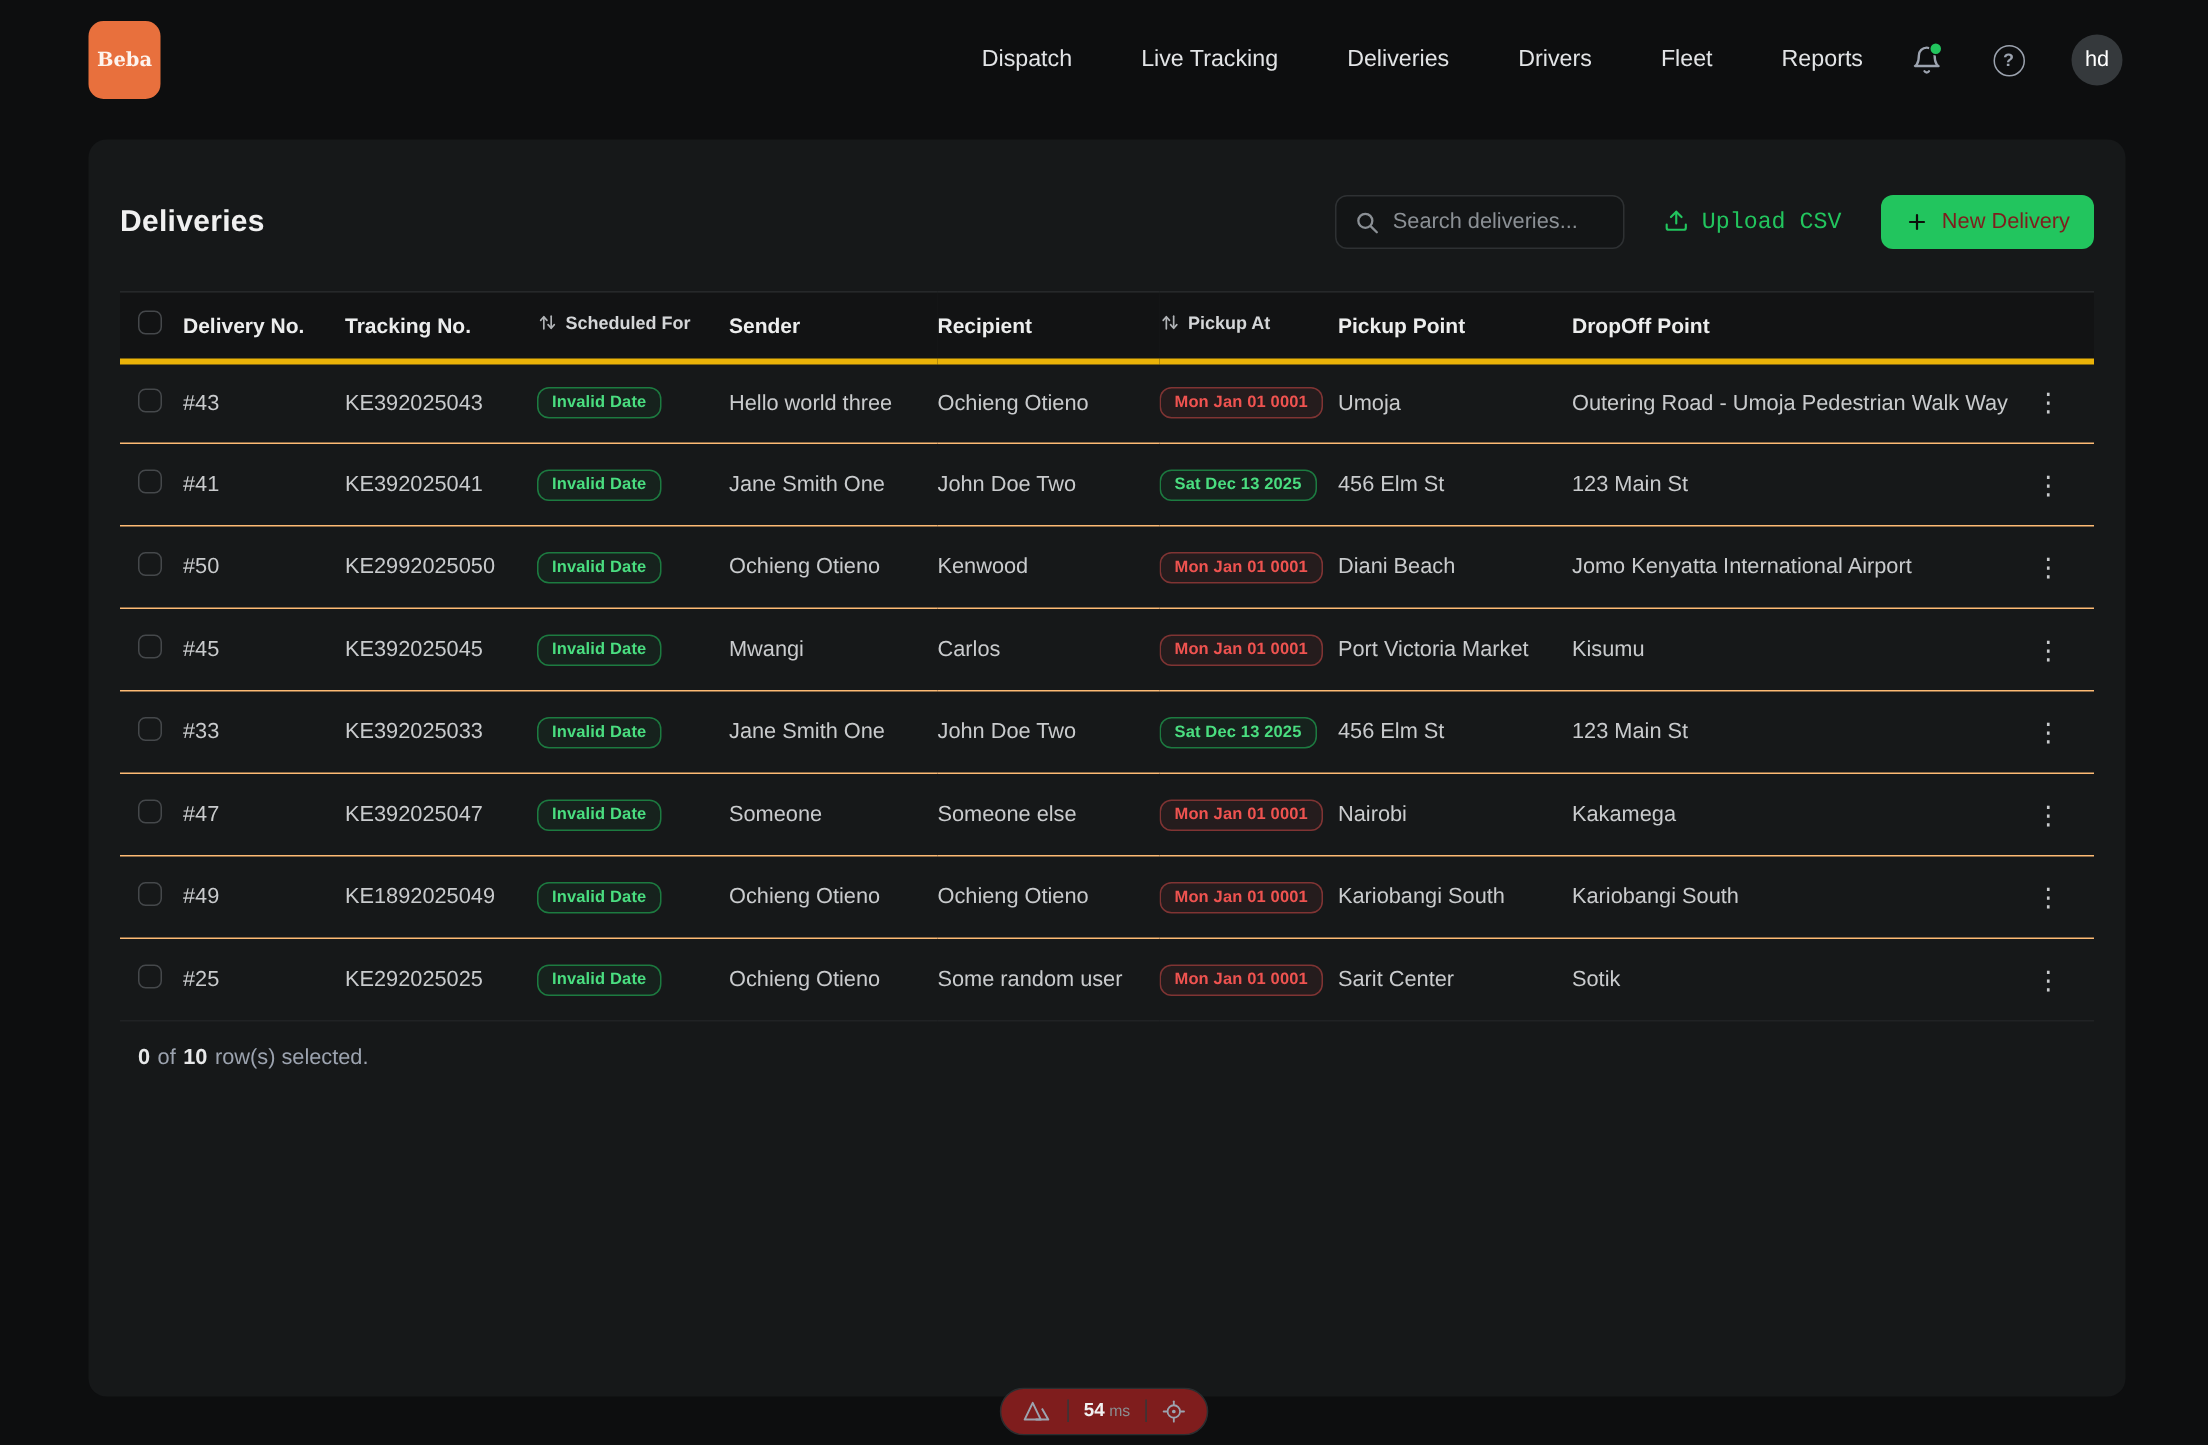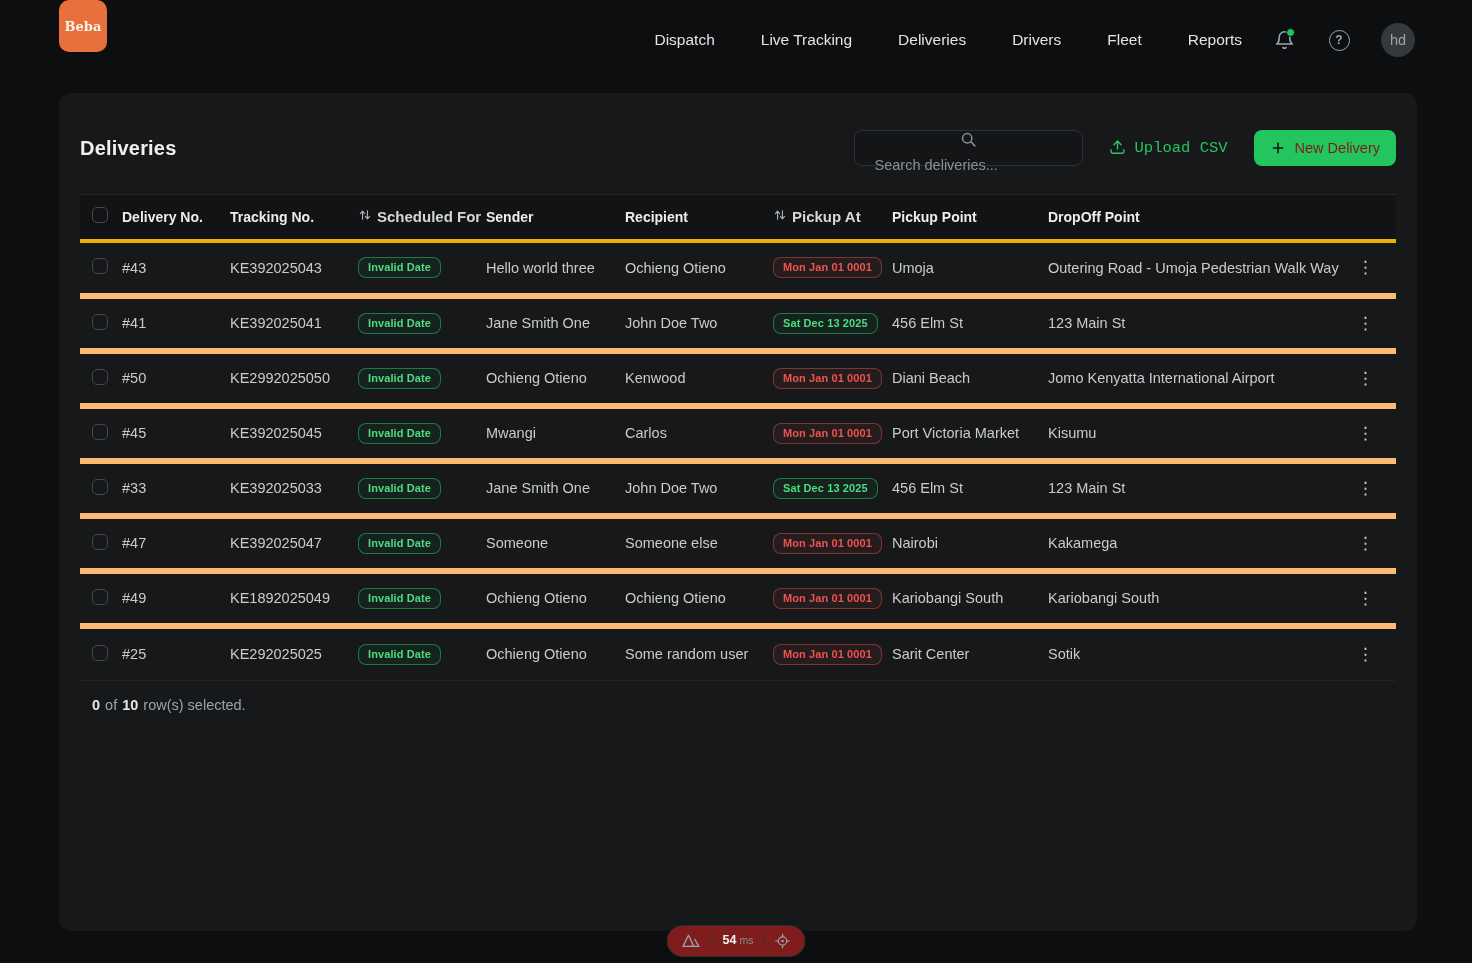"Beba" .topbar { align-items: none -> center }
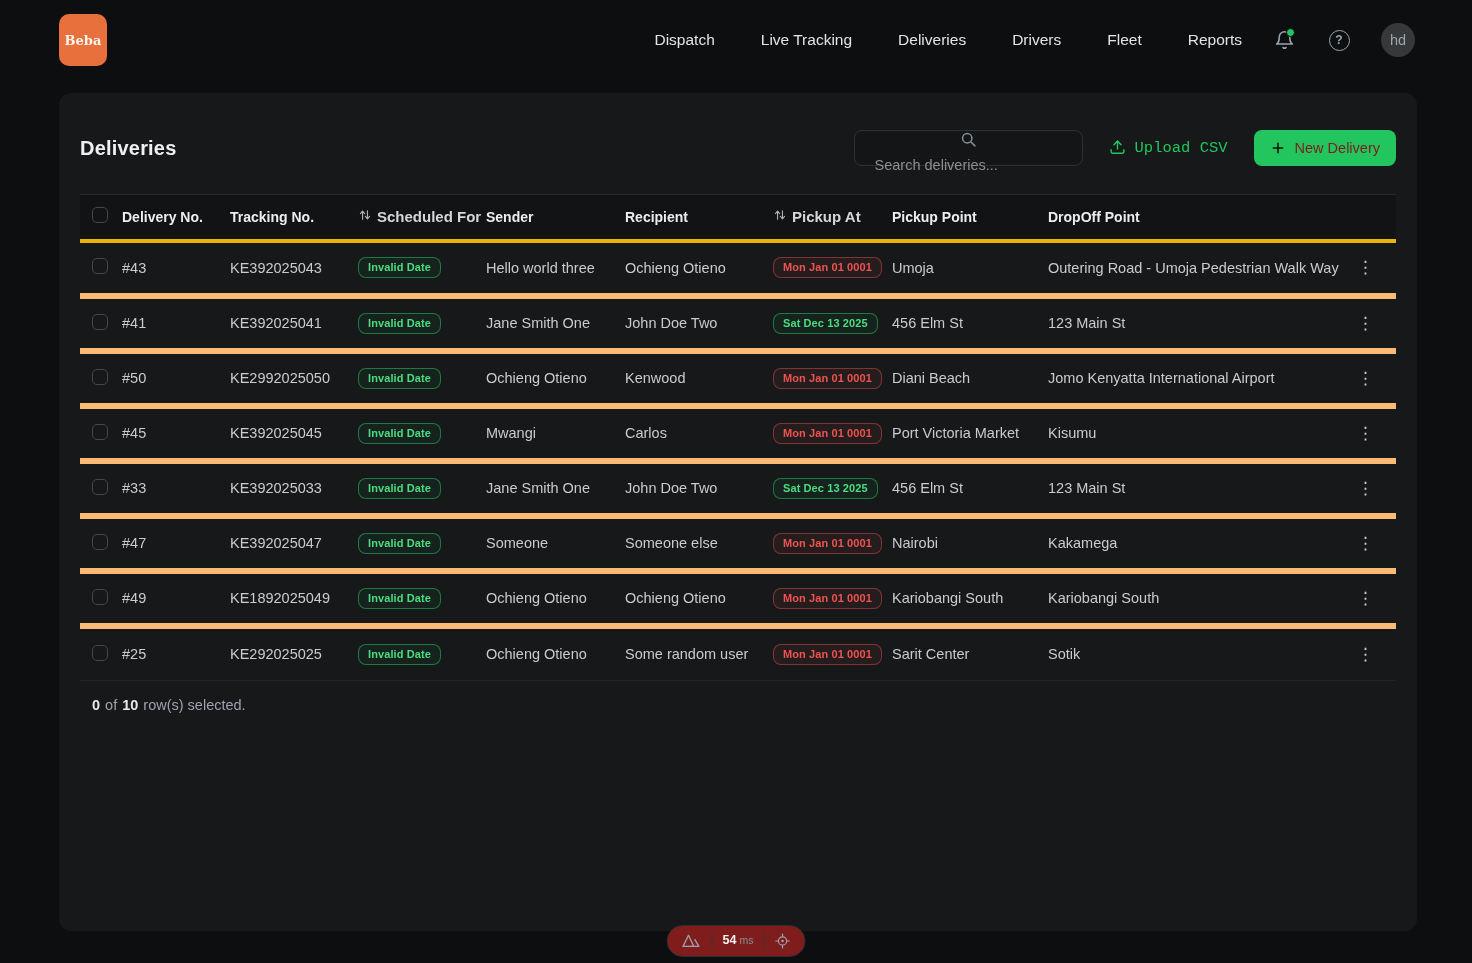"hd" .avatar { color: #a3a3a3 -> #ffffff }
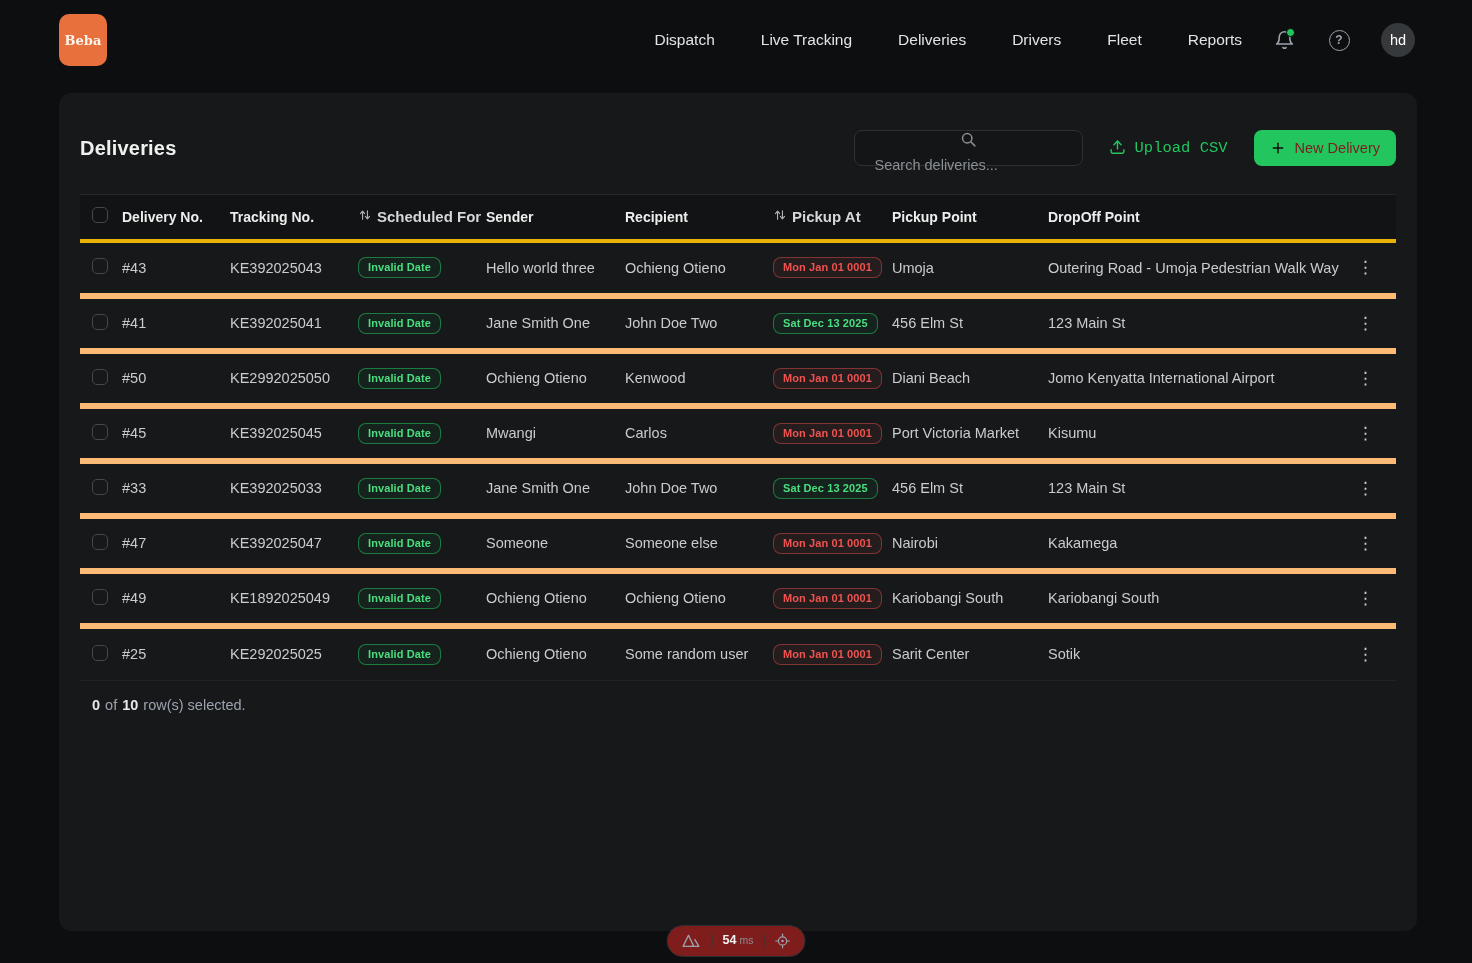"Search deliveries..." .search-box { flex-direction: column -> none; width: 229px -> 193px }
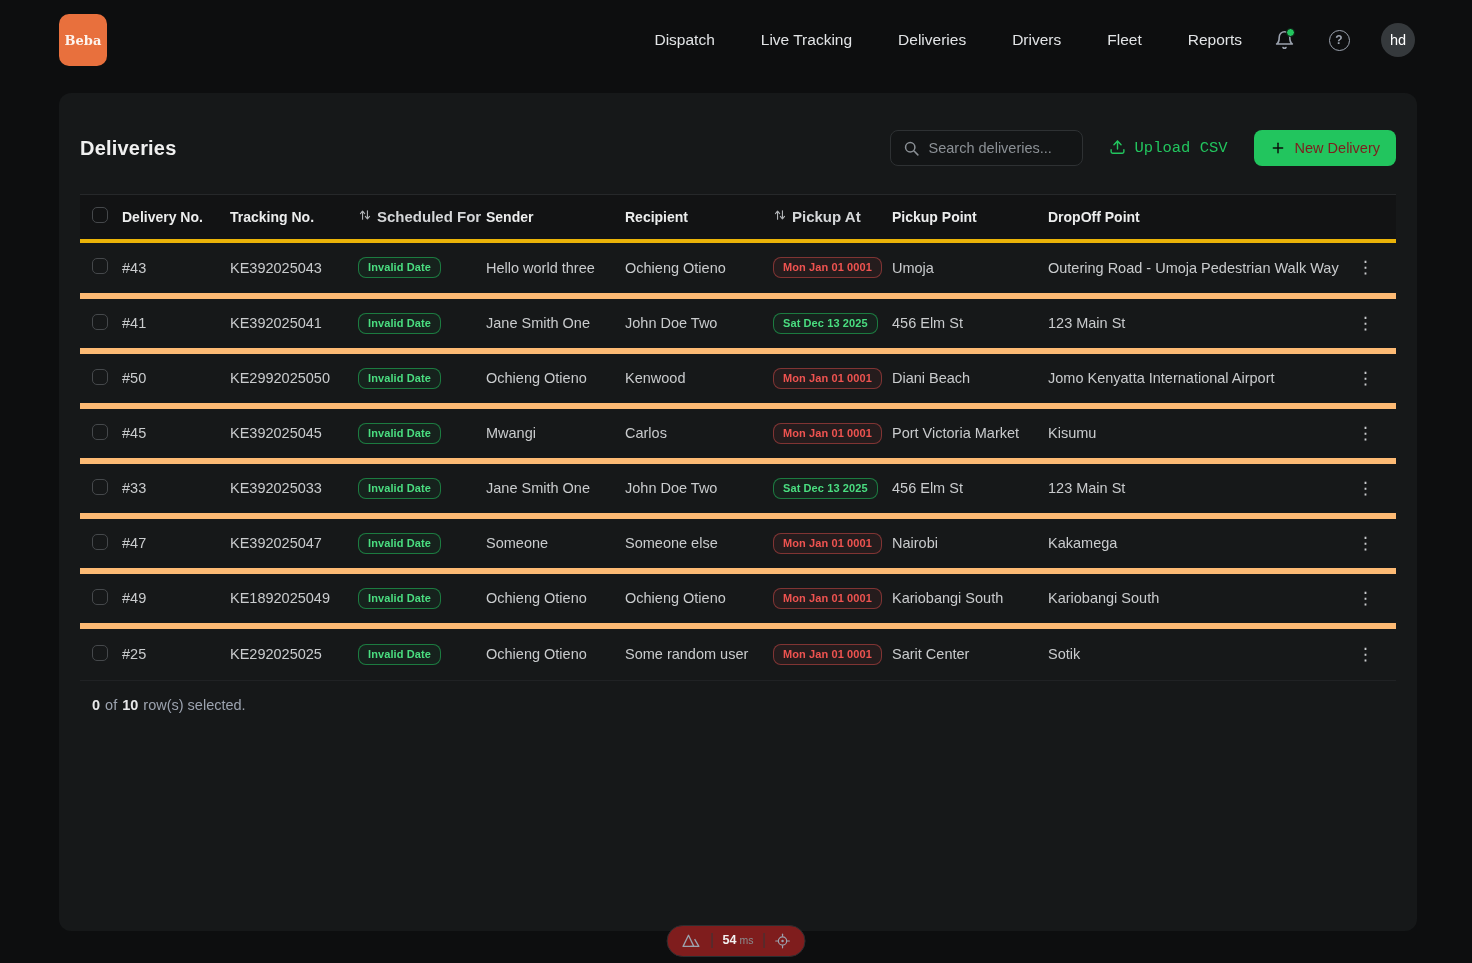"Scheduled For" .th-sort { font-size: 15px -> 12px }
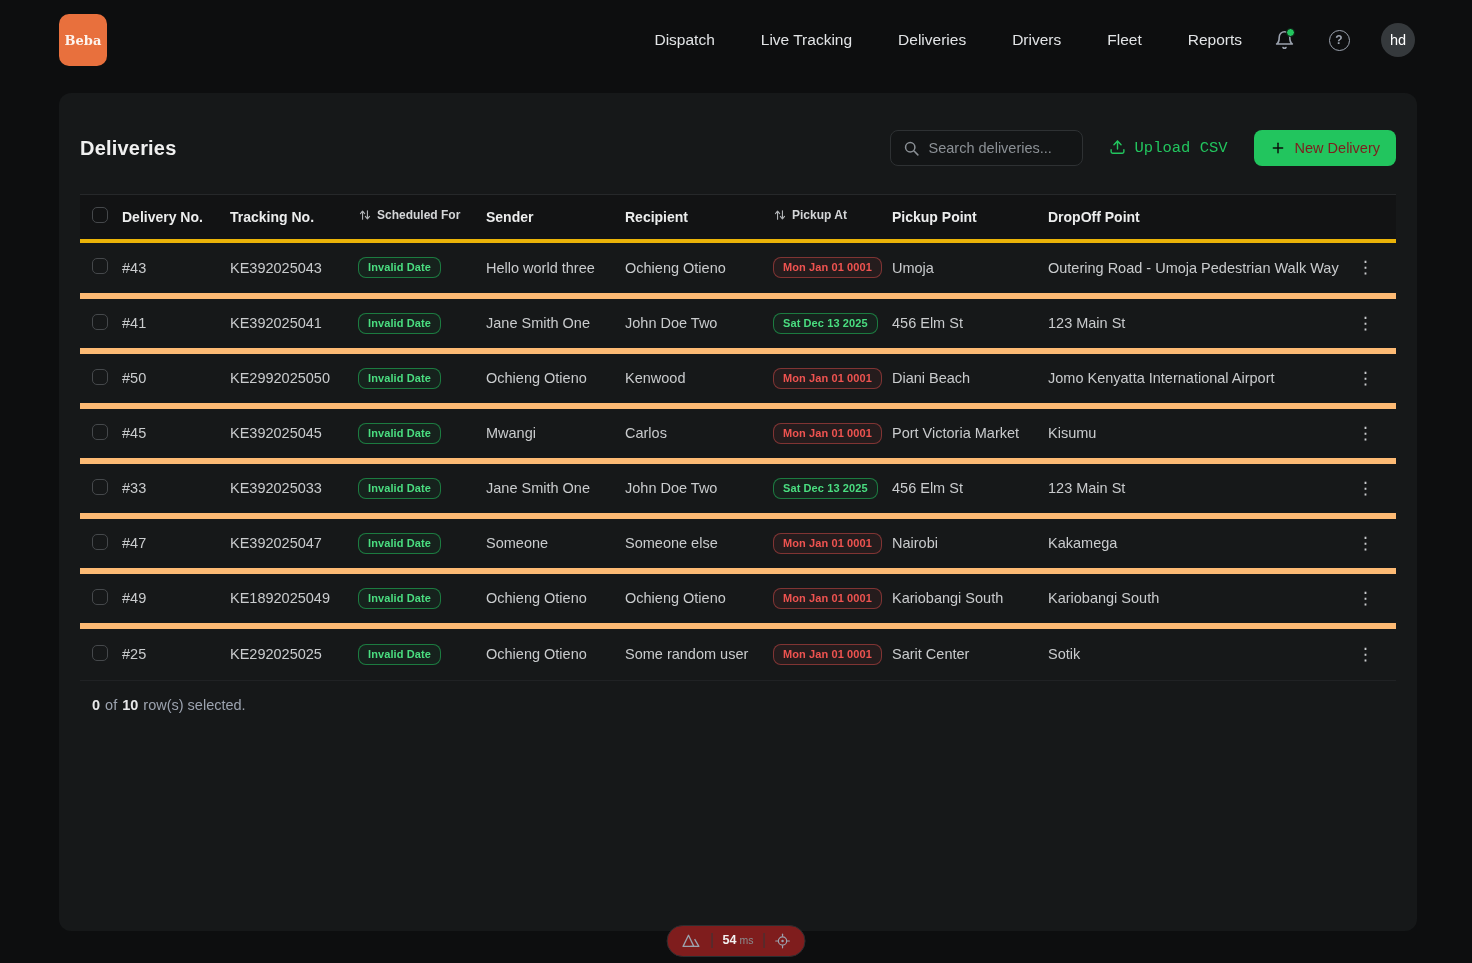"#43" tbody tr { border-bottom: 6px solid #fdba74 -> 1px solid #fdba74 }
